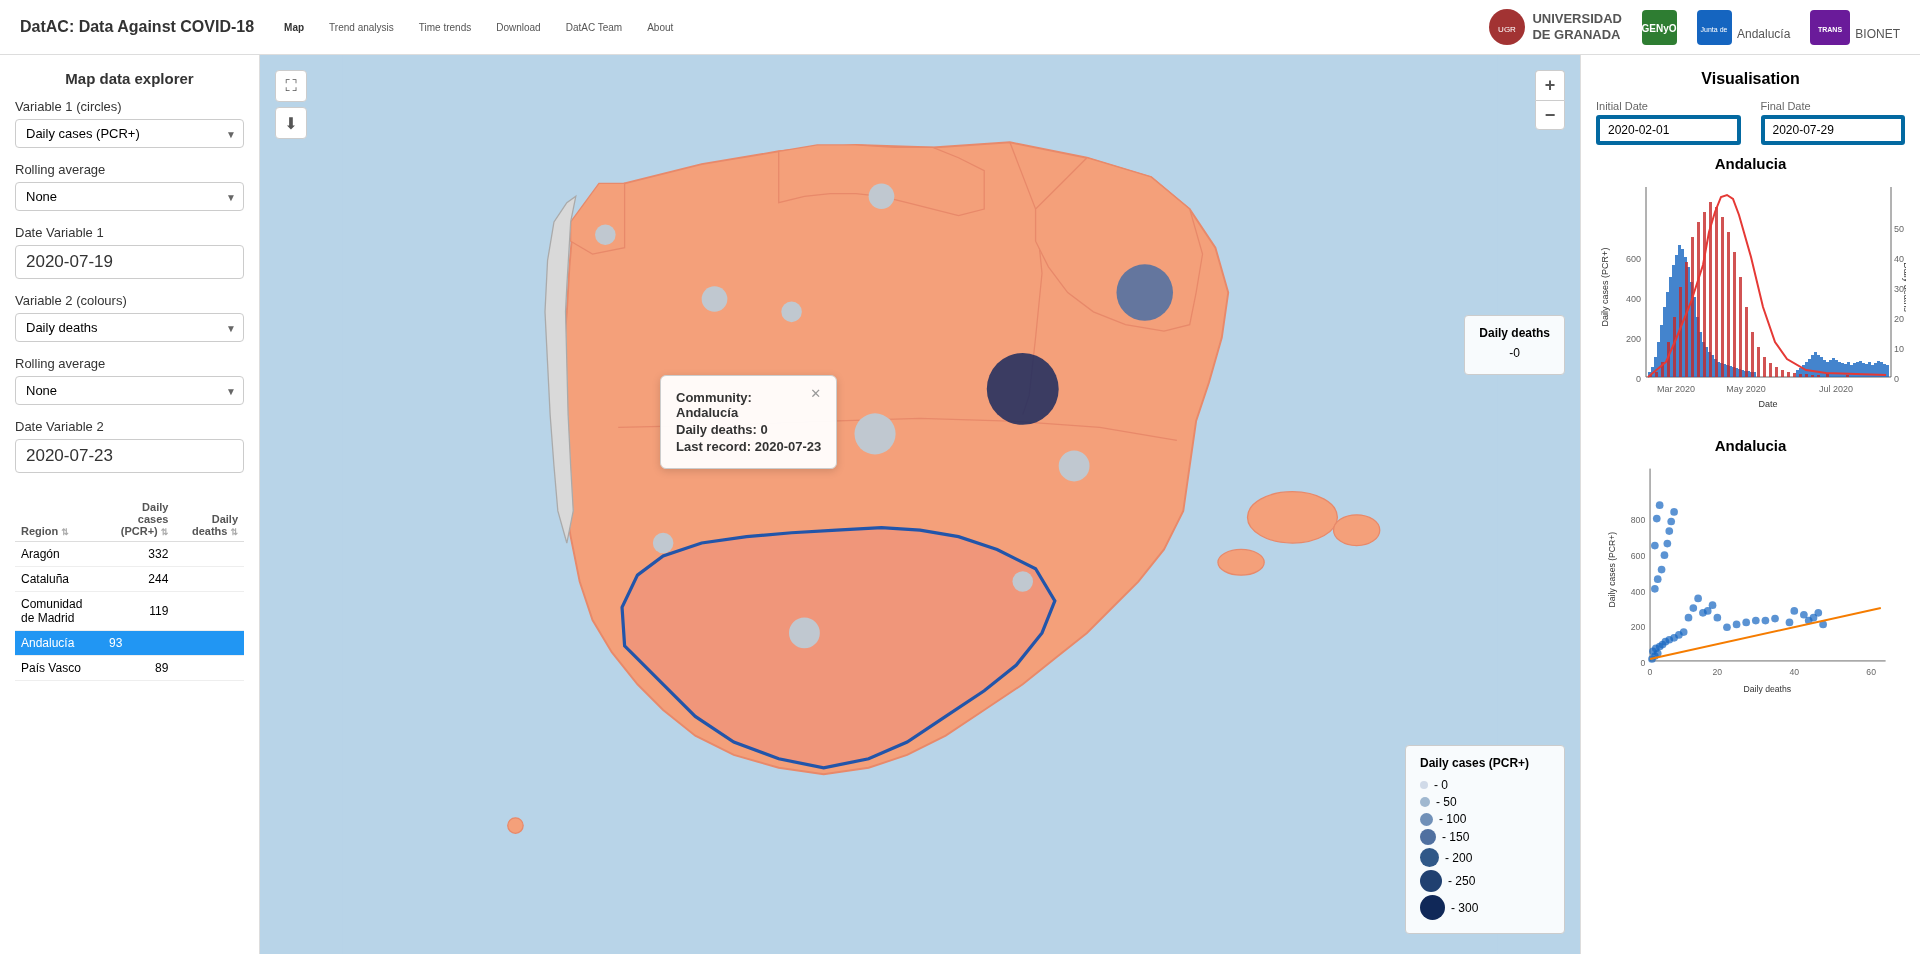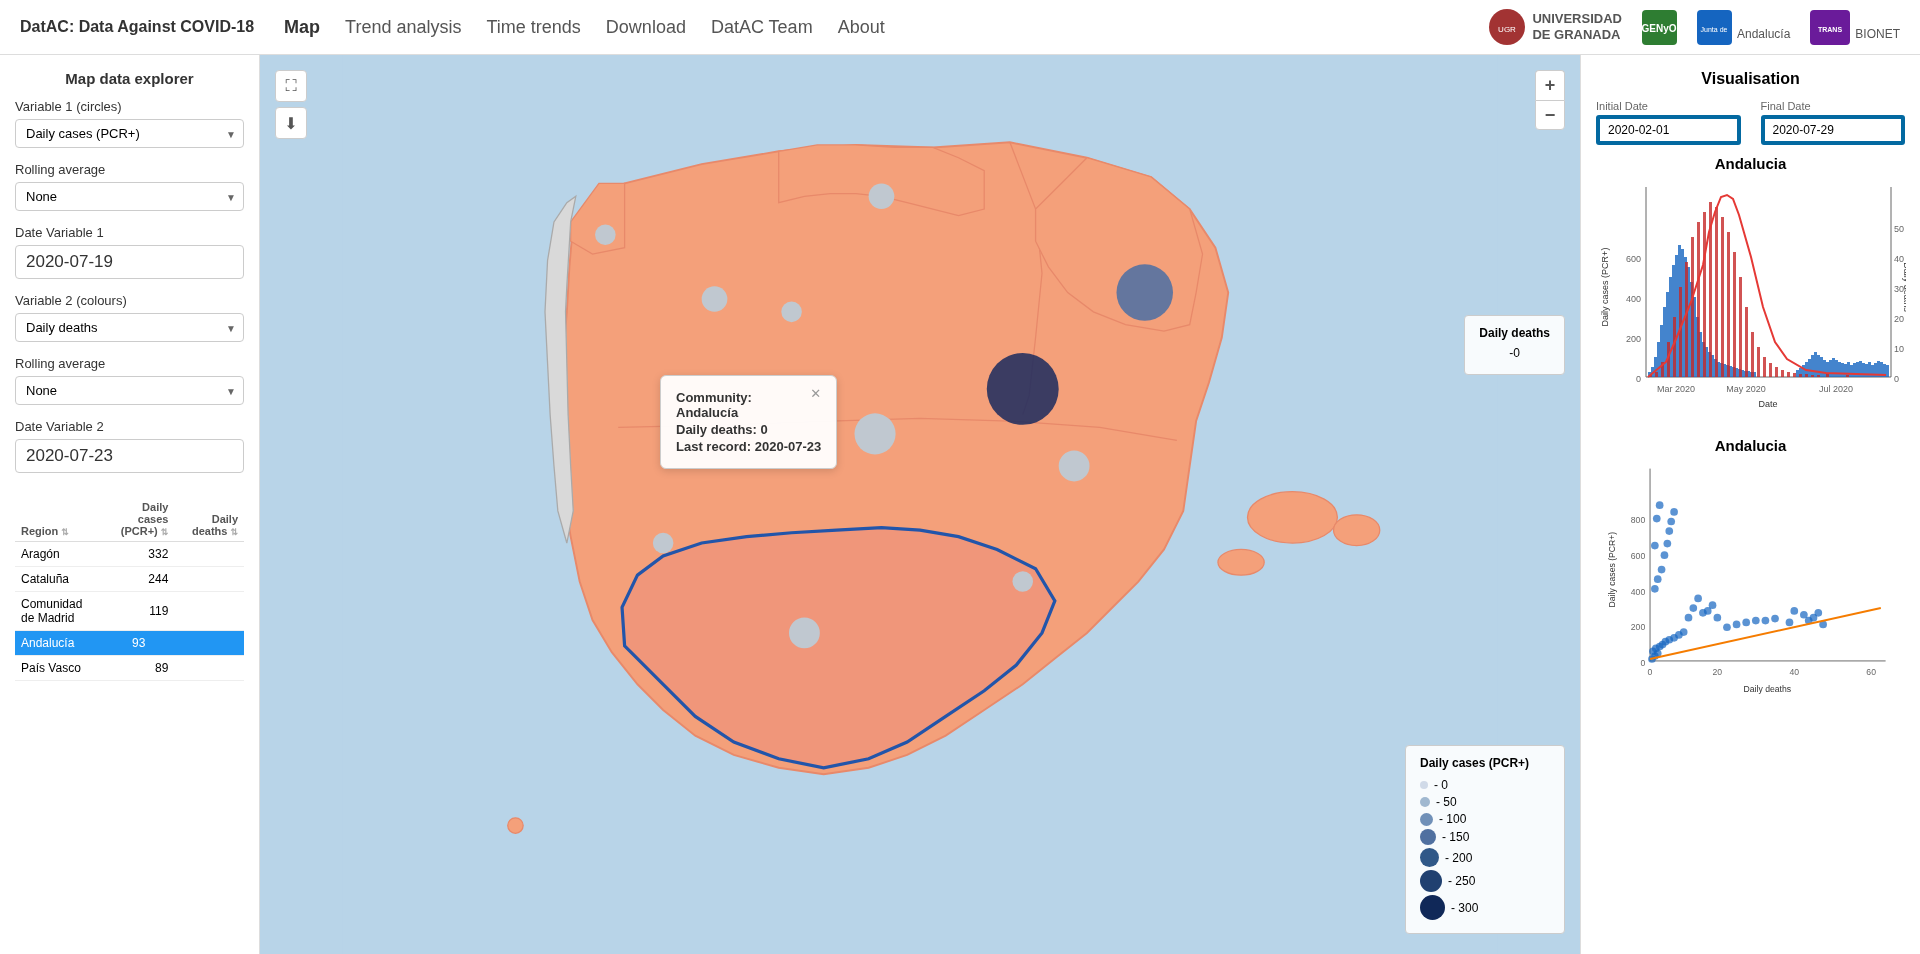"Map" #header nav a { font-size: 18px -> 10px }
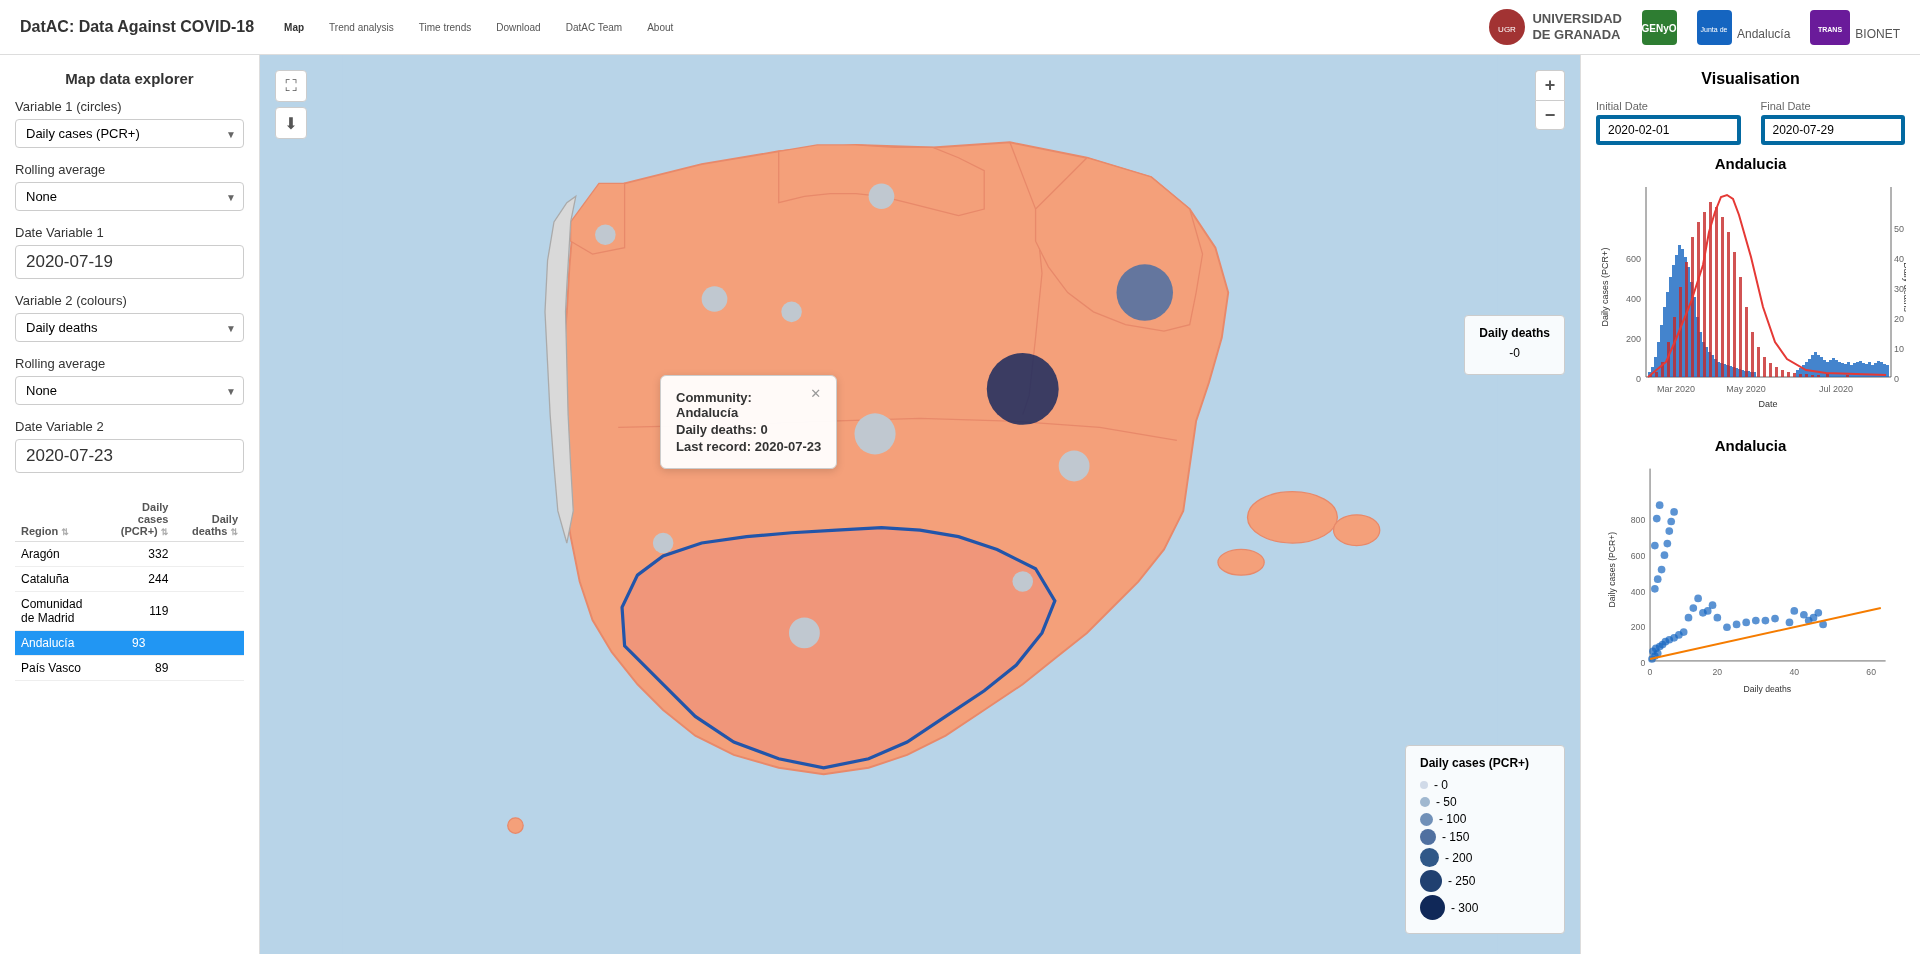"93" td { text-align: center -> left }
